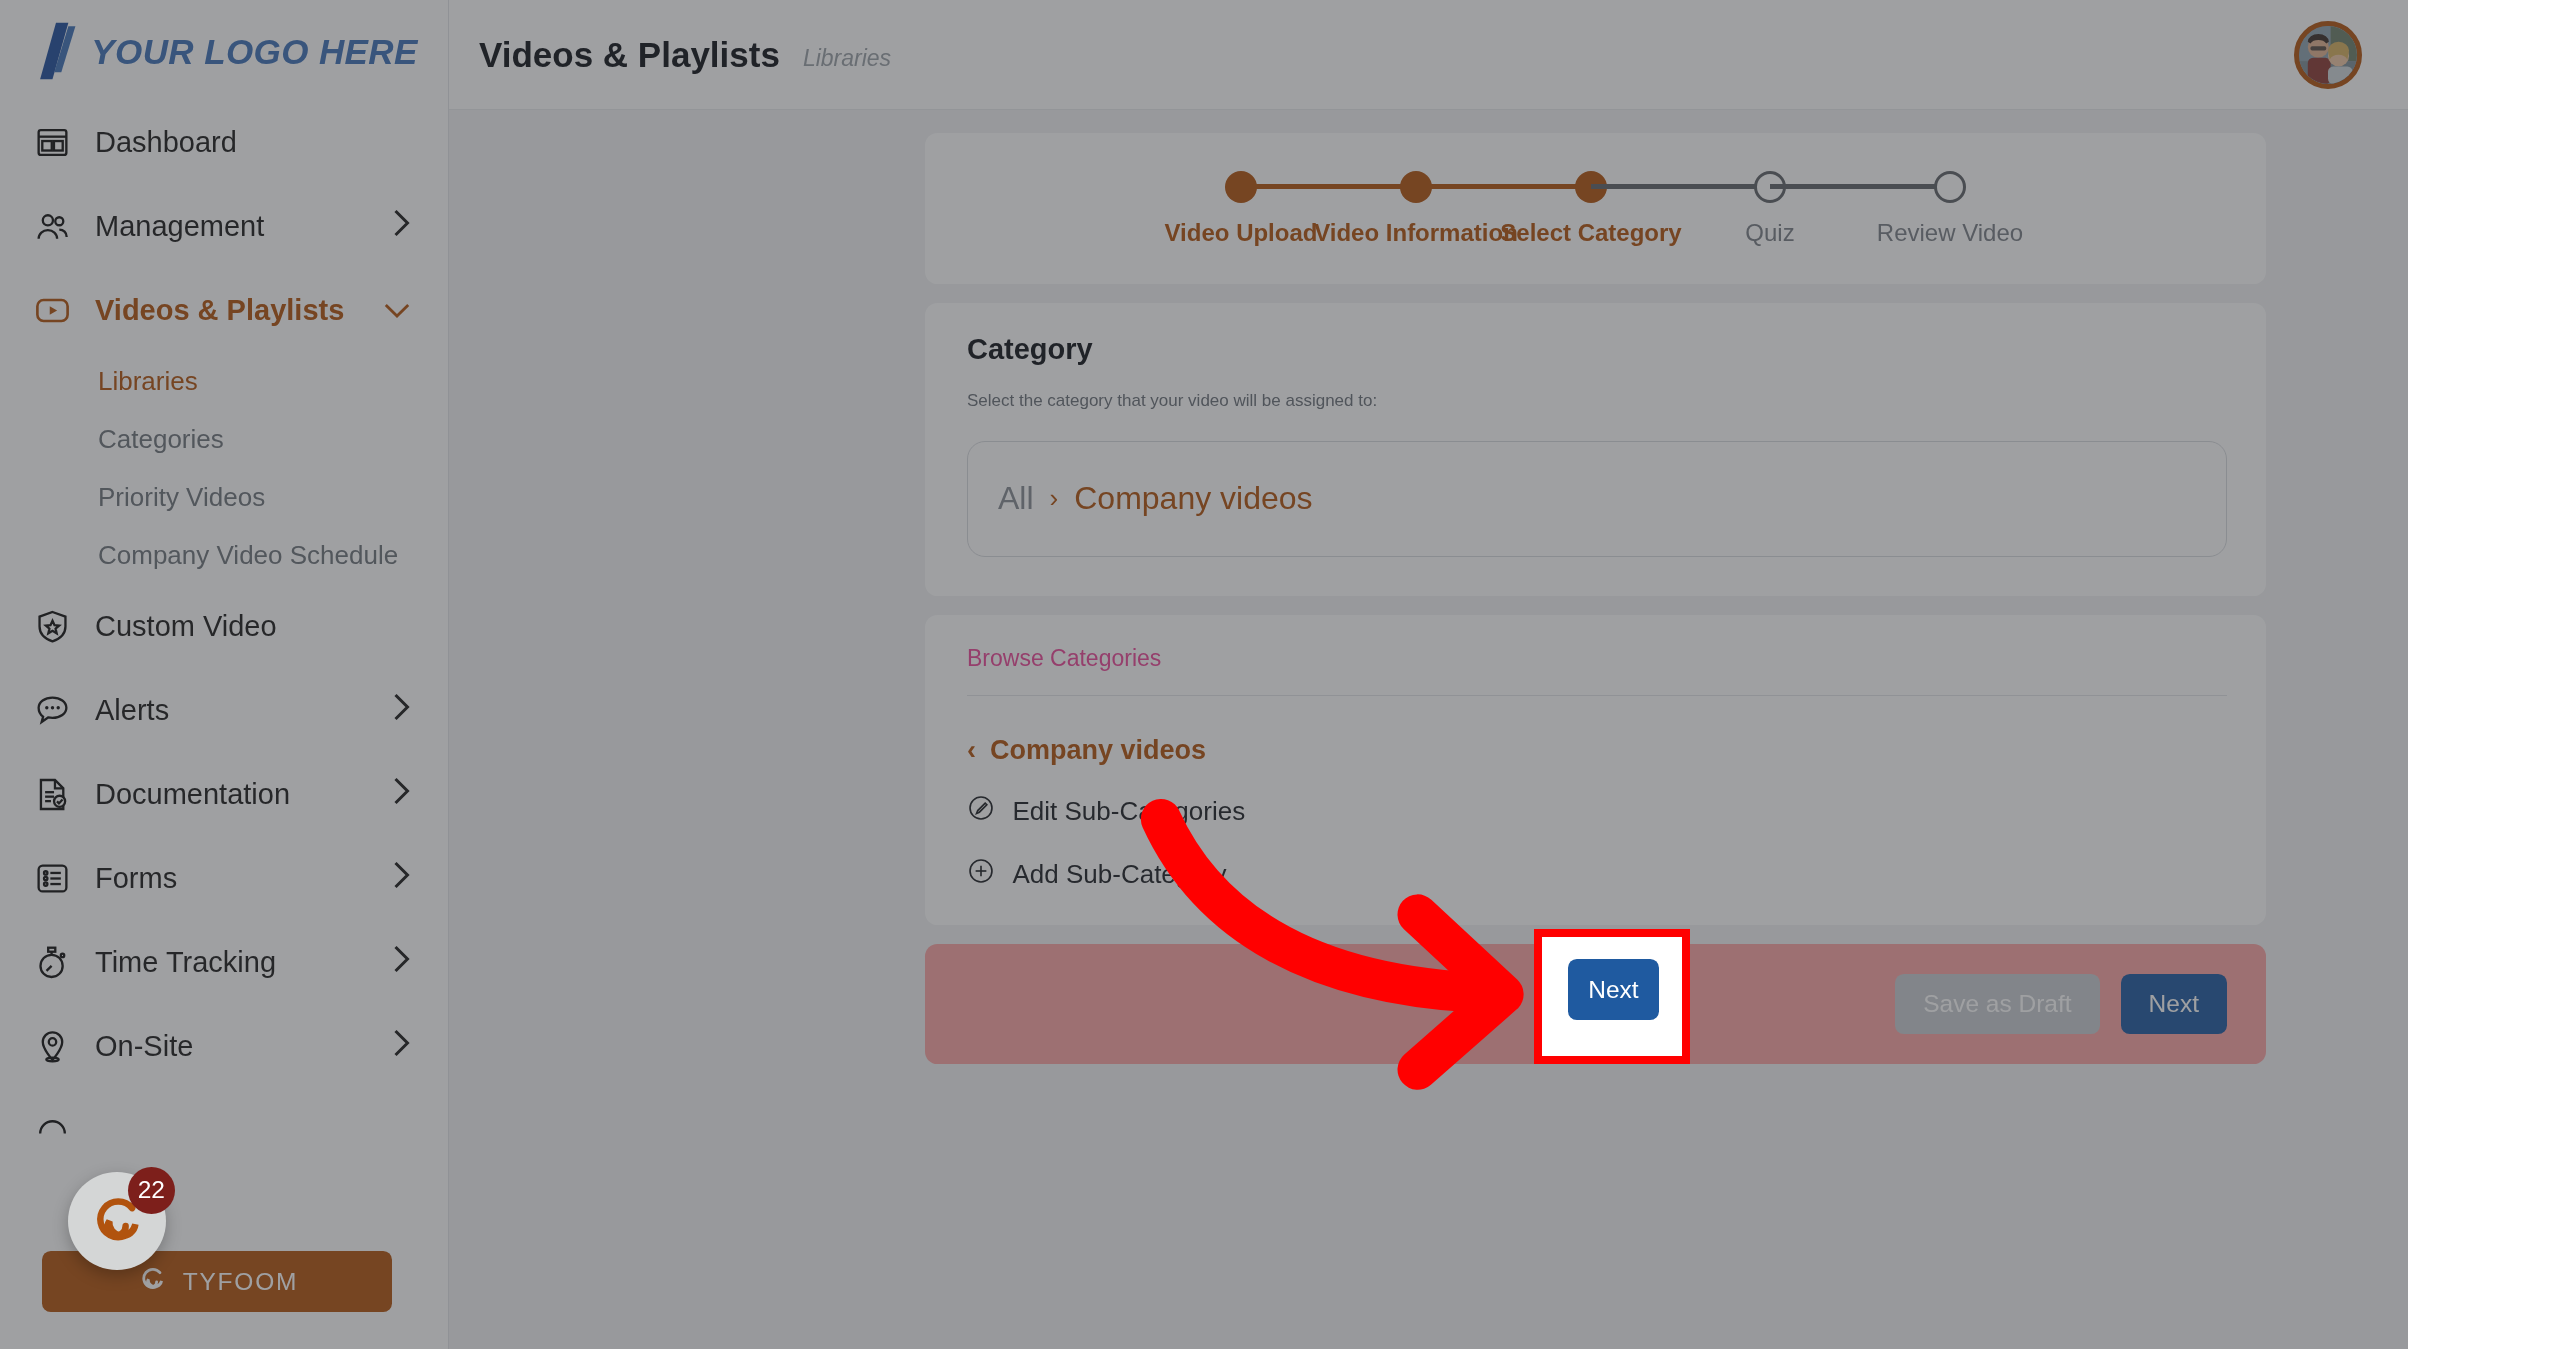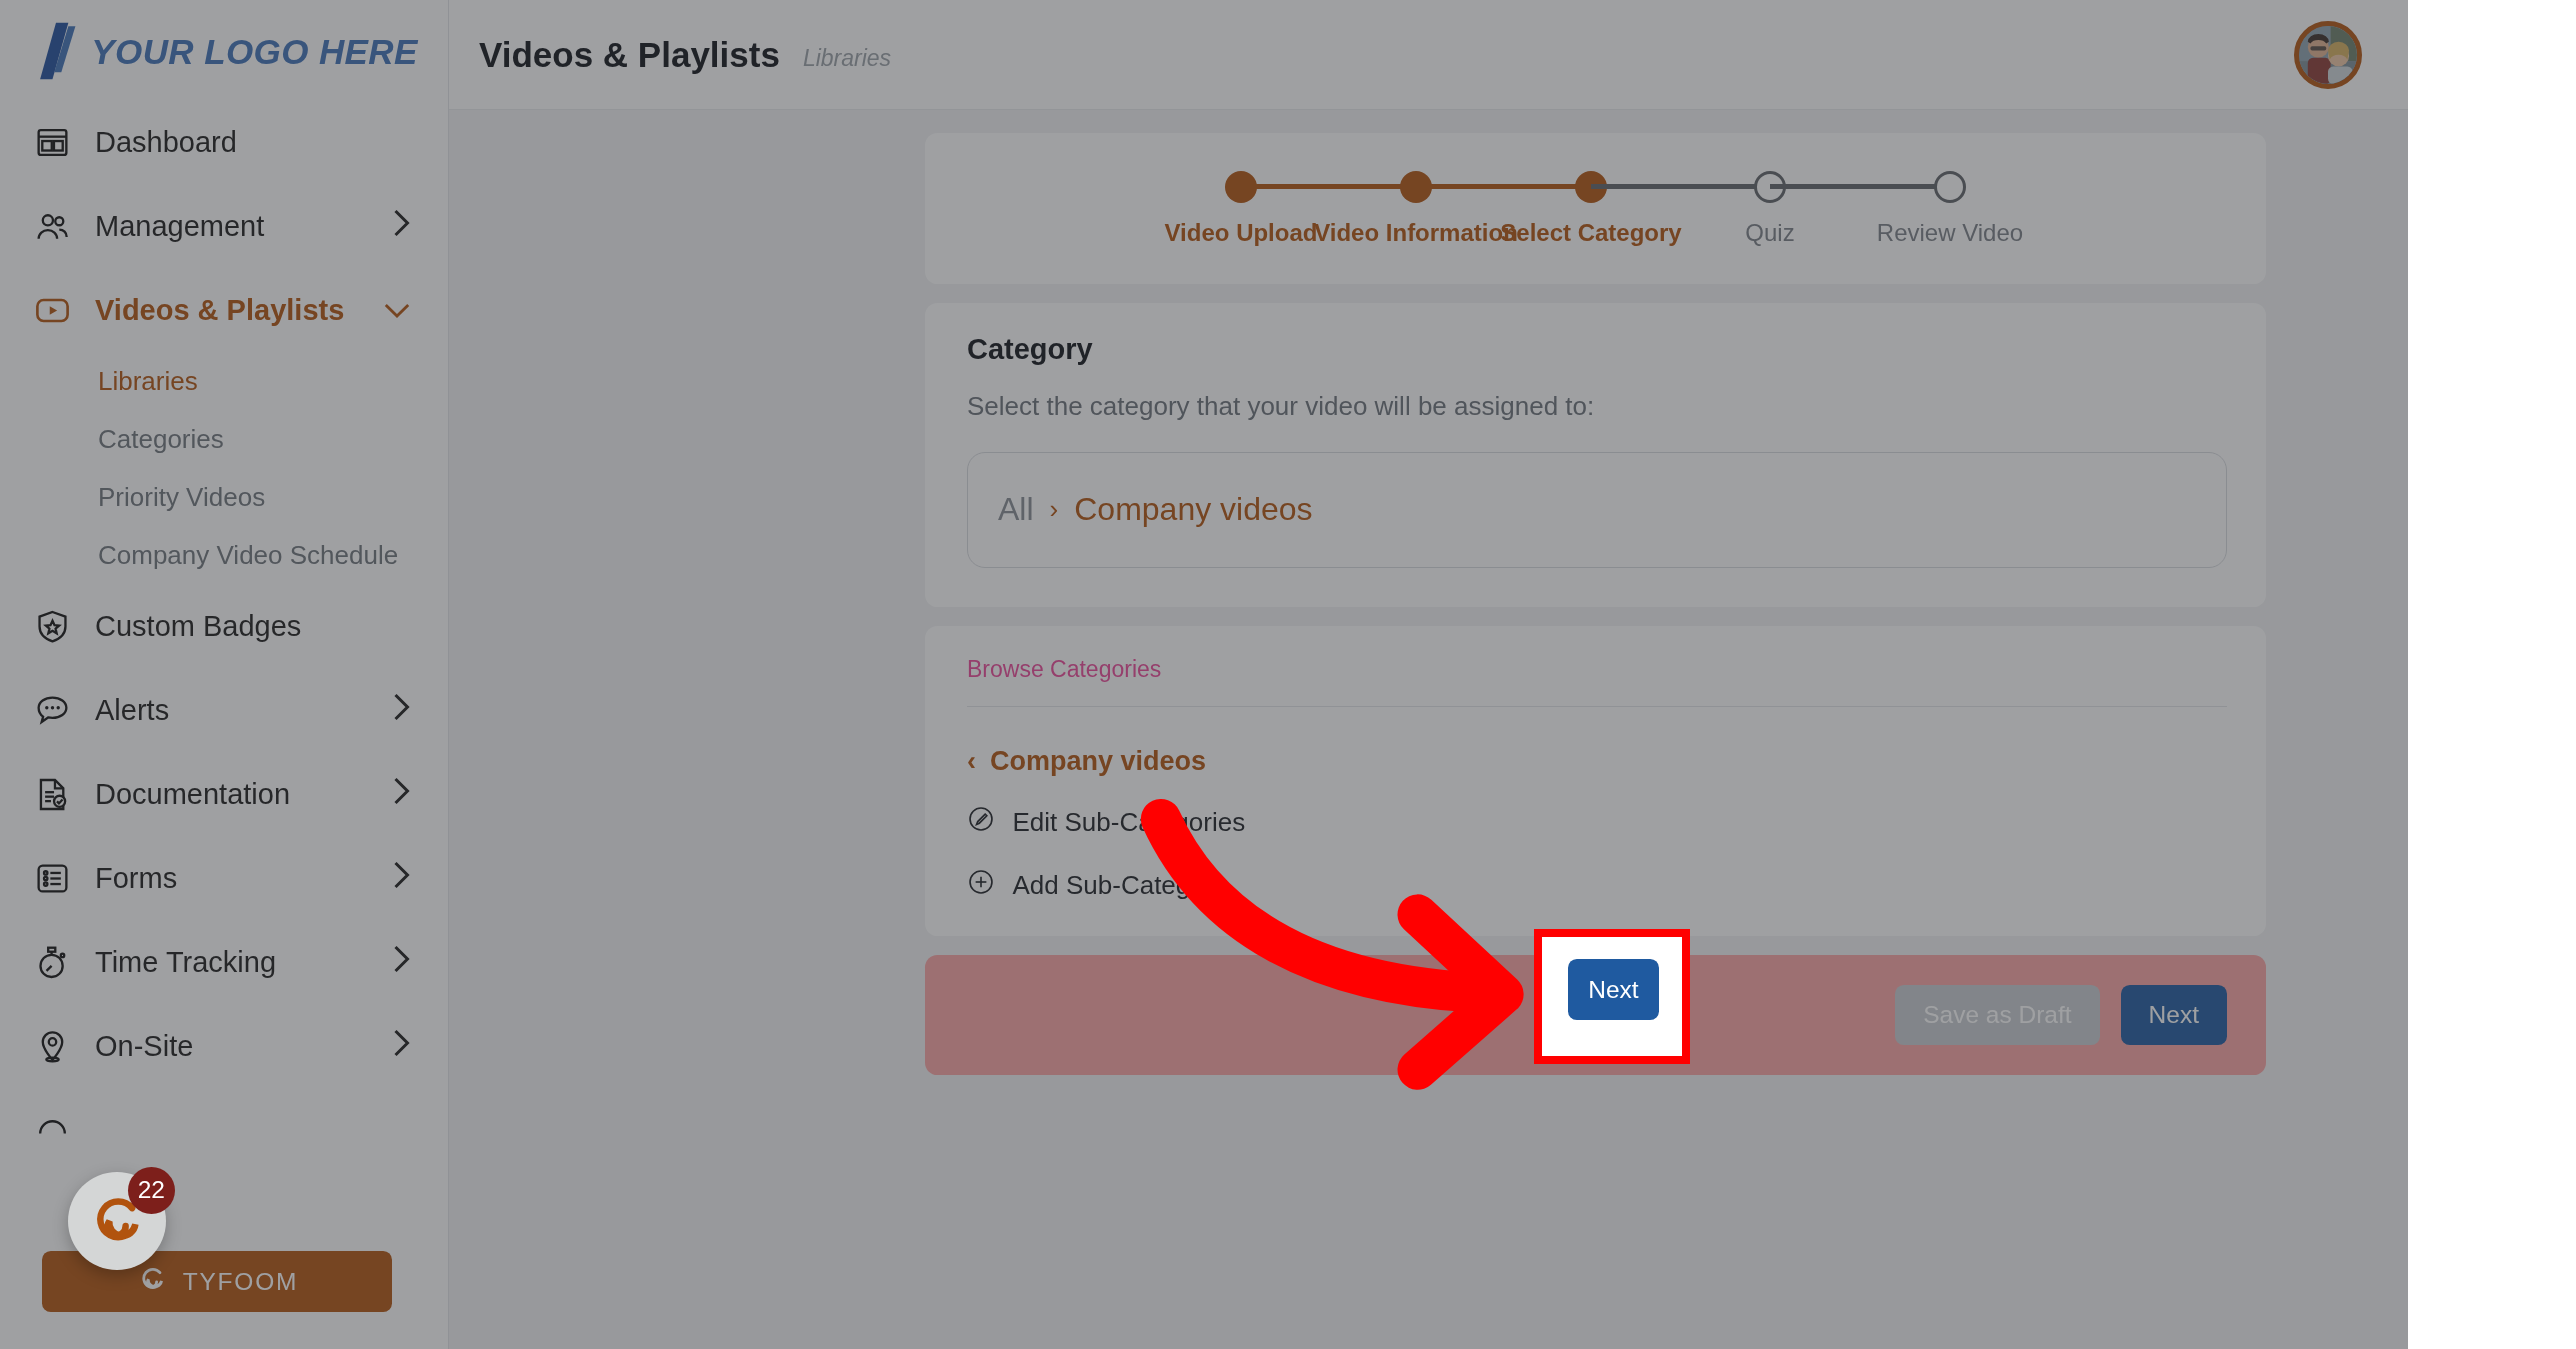"Select the category that your" .card-sub { font-size: 26px -> 17px }
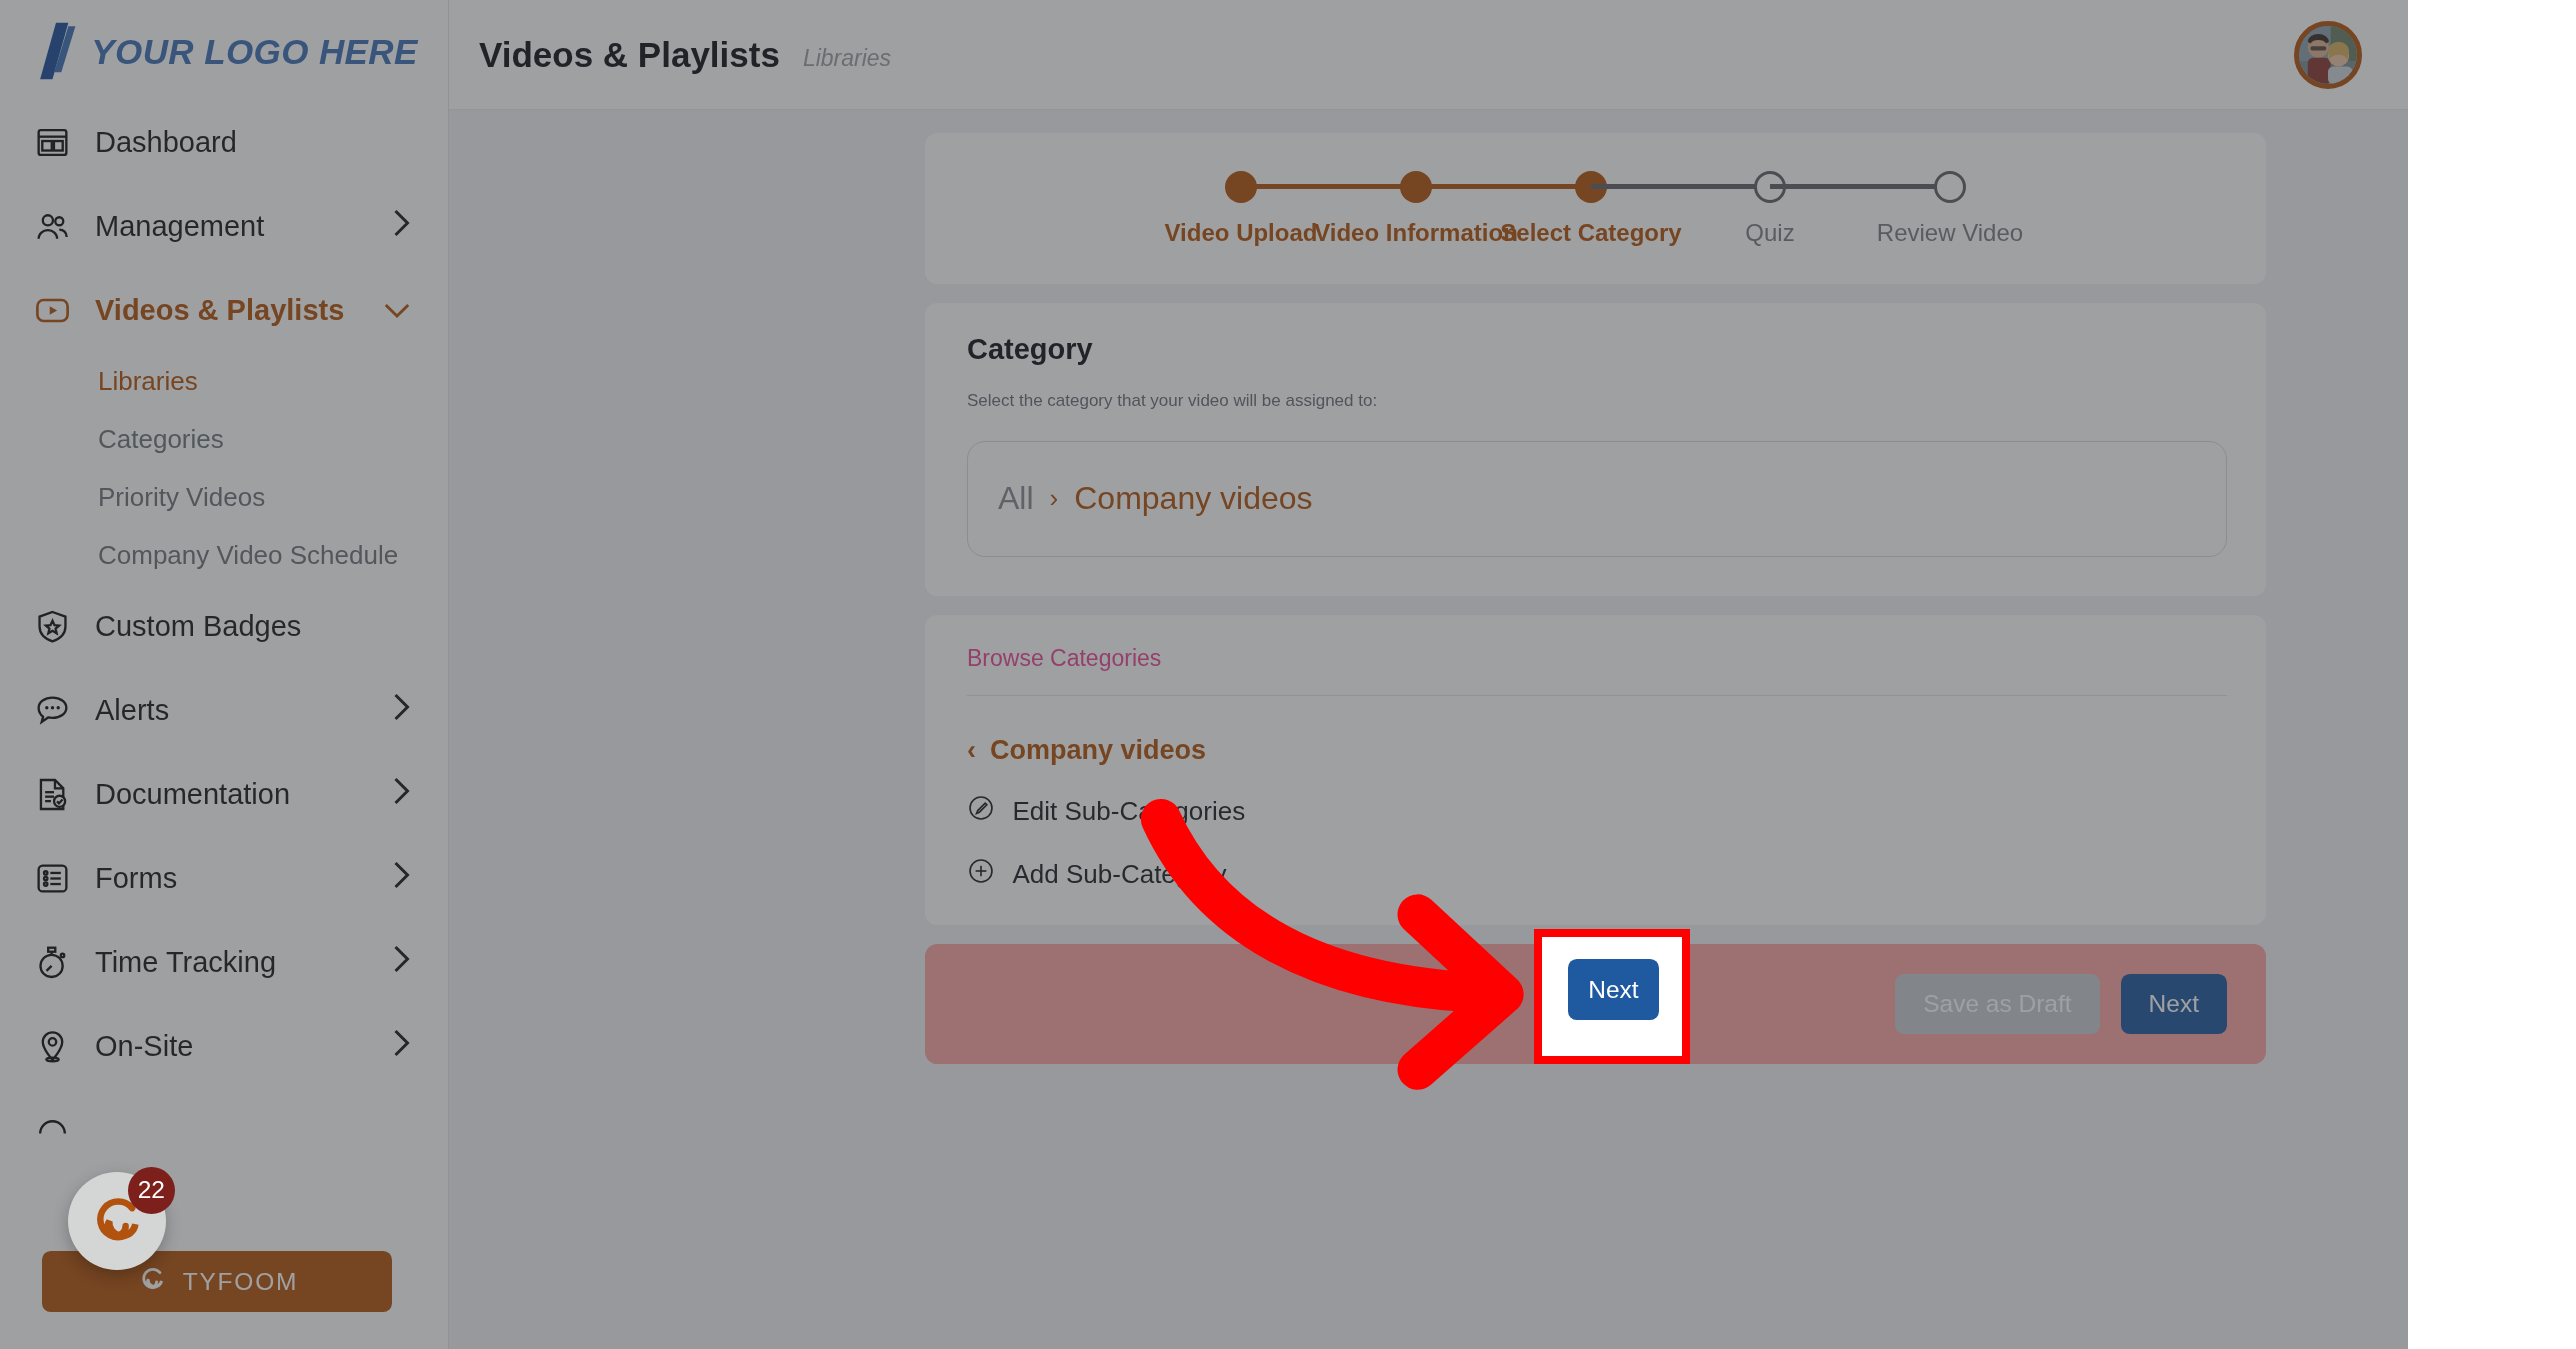"Custom Badges" span.lbl { text: Badges -> Video }
